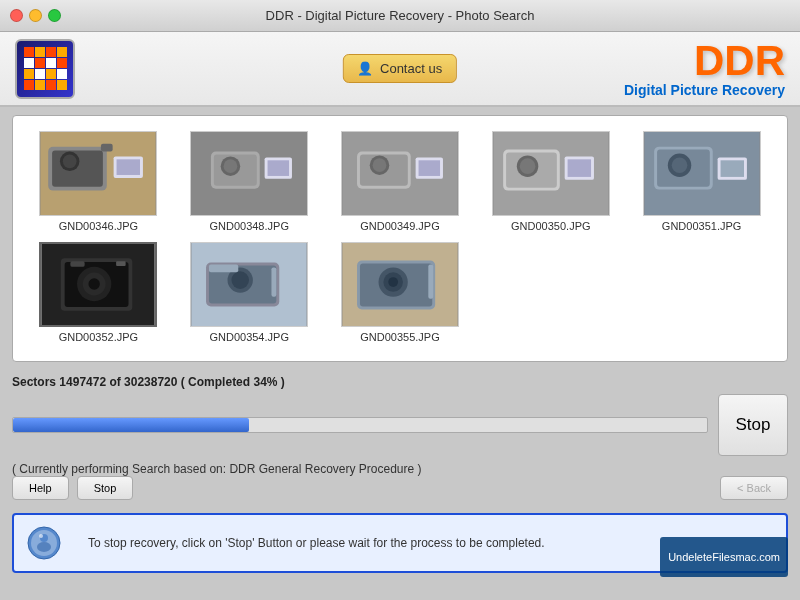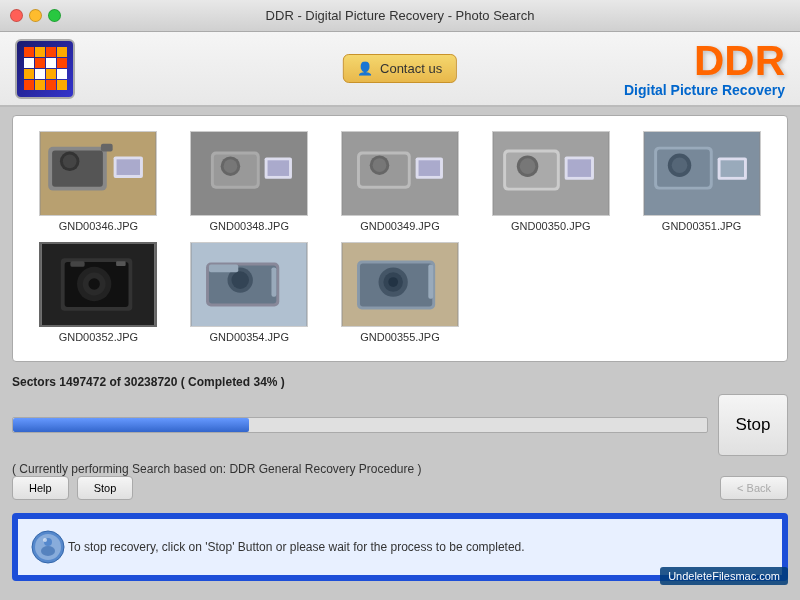"To stop recovery, click on" .info-box { border: 6px solid #1d4ed8 -> 2px solid #1d4ed8; gap: 2px -> 26px }
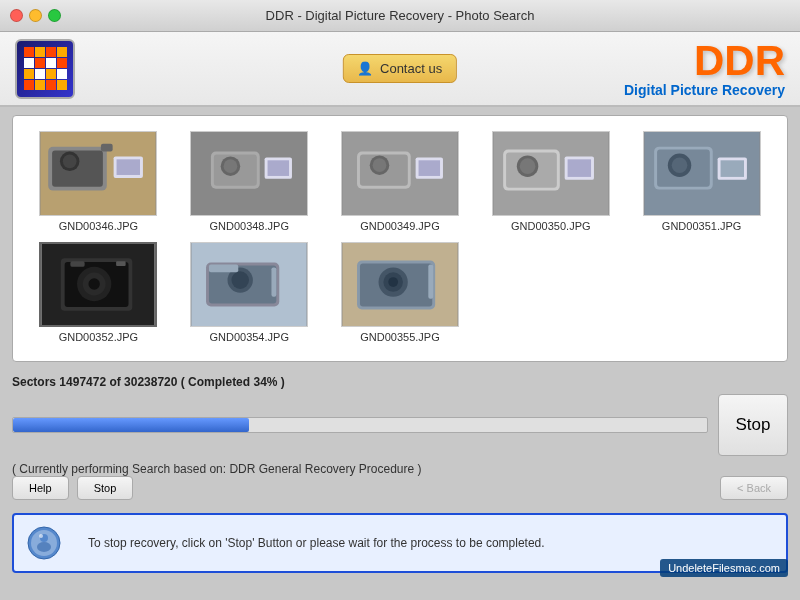"UndeleteFilesmac.com" .watermark { padding: 3px 8px -> 14px 8px }
